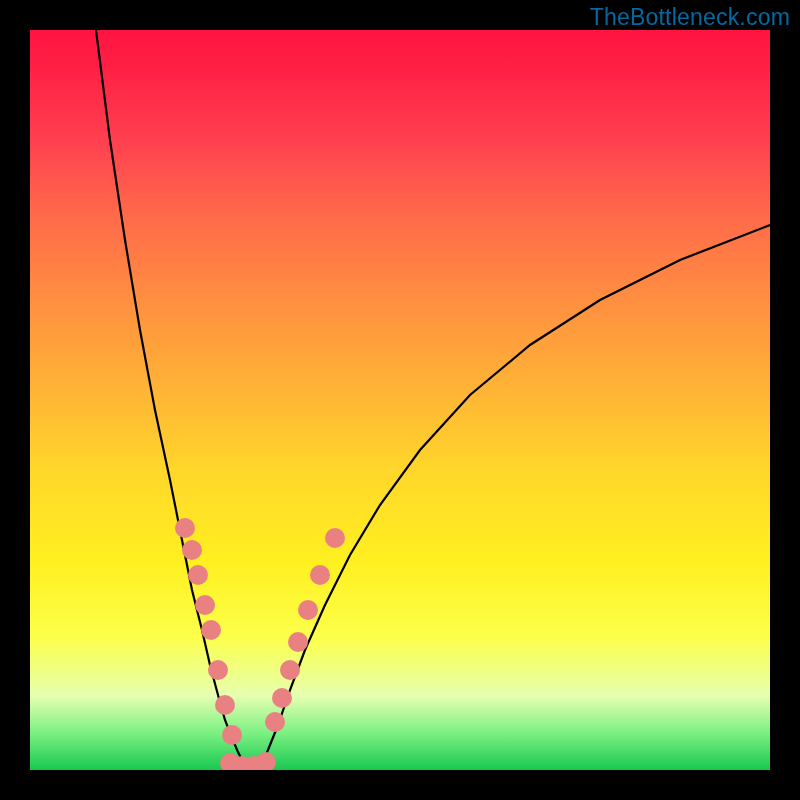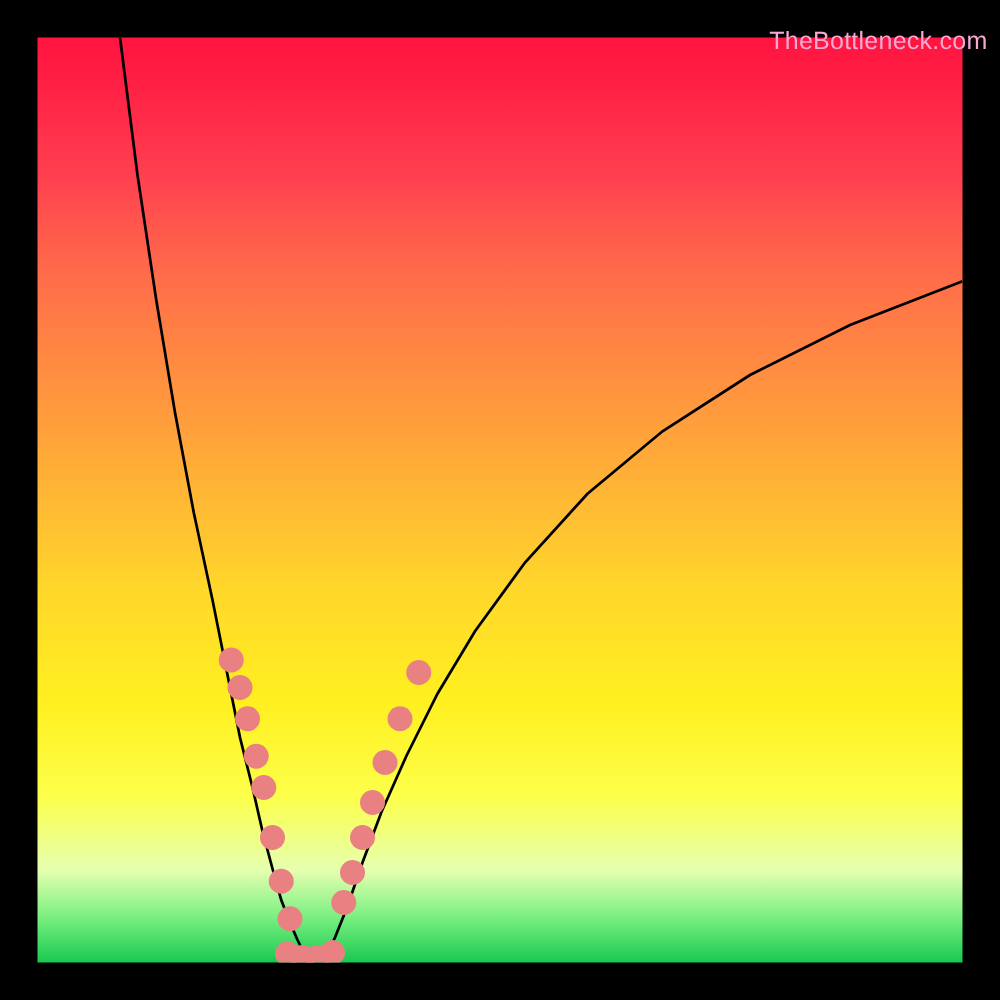"TheBottleneck.com" .watermark { color: #f9a8d4 -> #0369a1; font-size: 20px -> 23px; top: 22px -> 4px }
